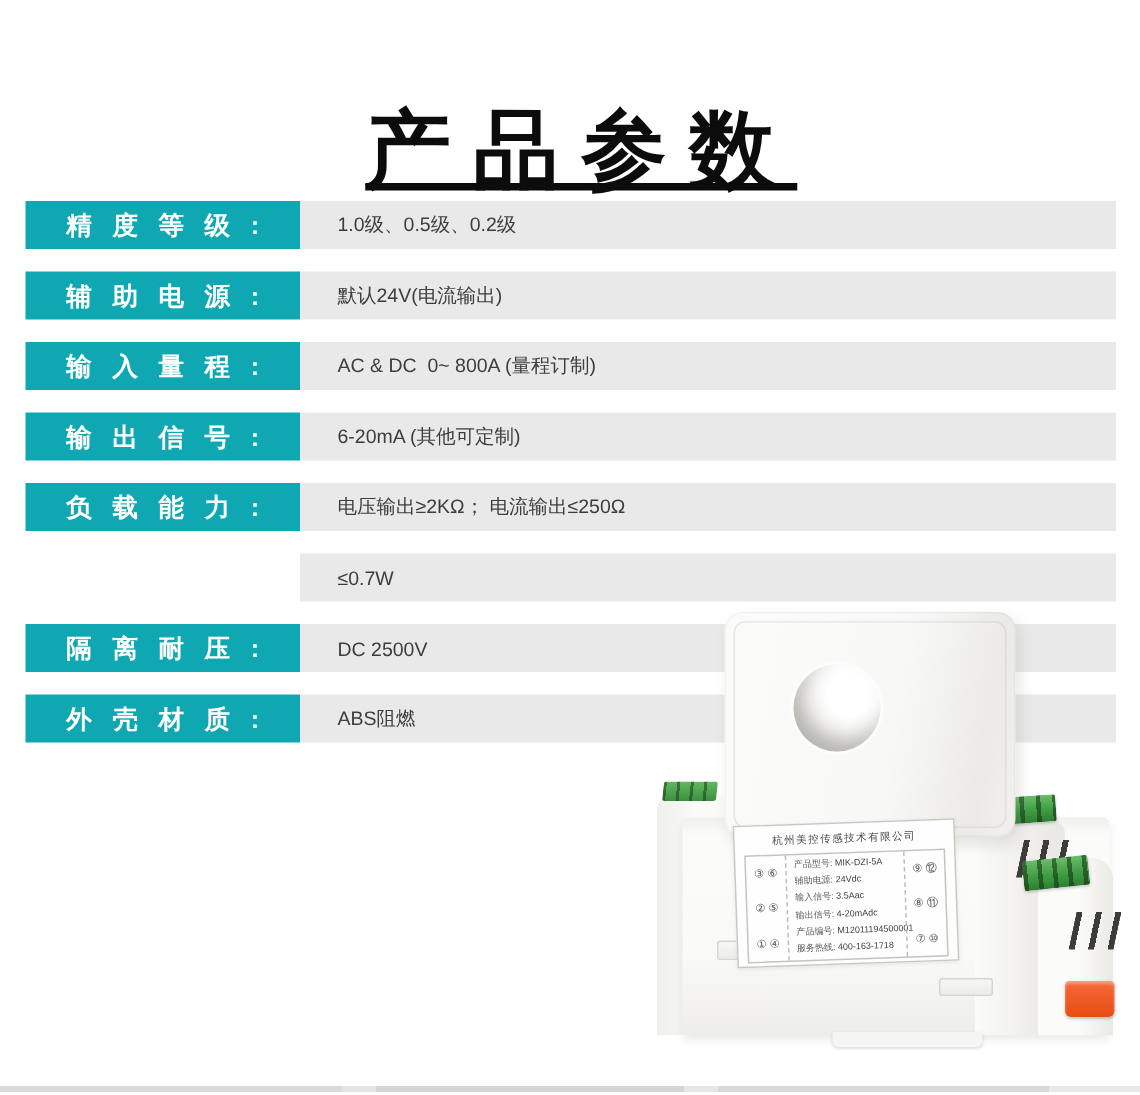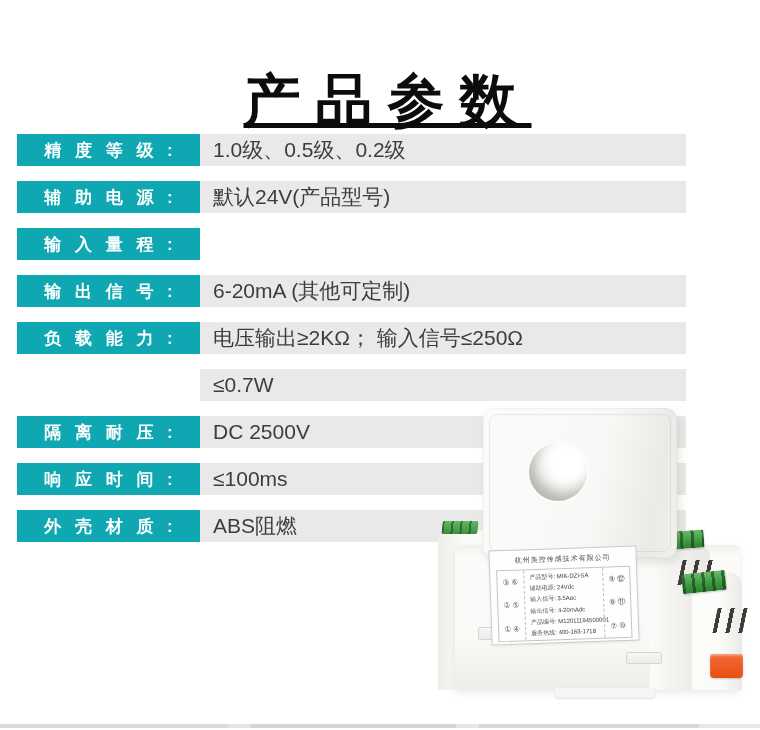"1.0级、0.5级、0.2级" .param-value { font-size: 21px -> 13px; padding-left: 13px -> 25px; width: 486px -> 544px }
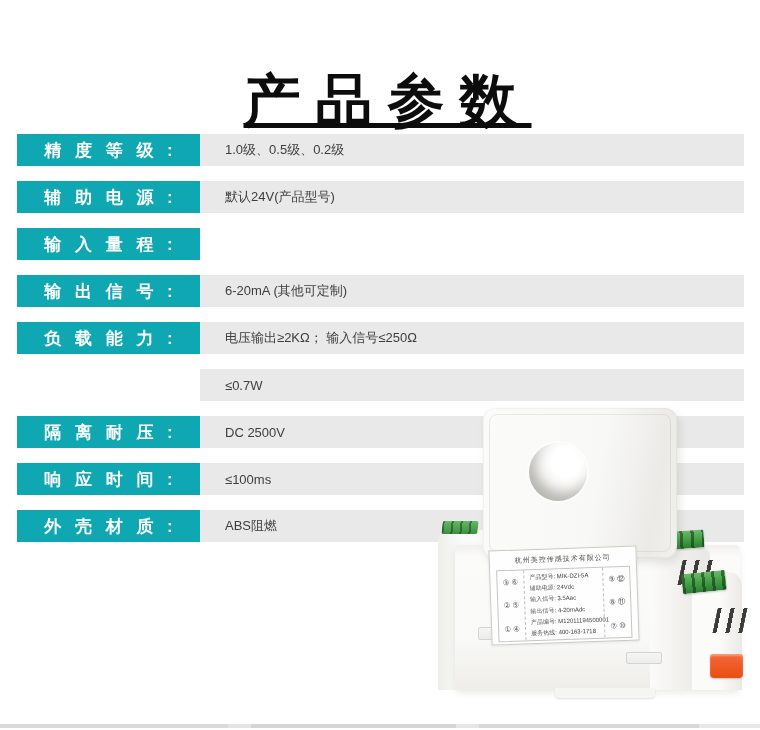"默认24V(产品型号)" div.param-value { text: 产品型号 -> 电流输出 }
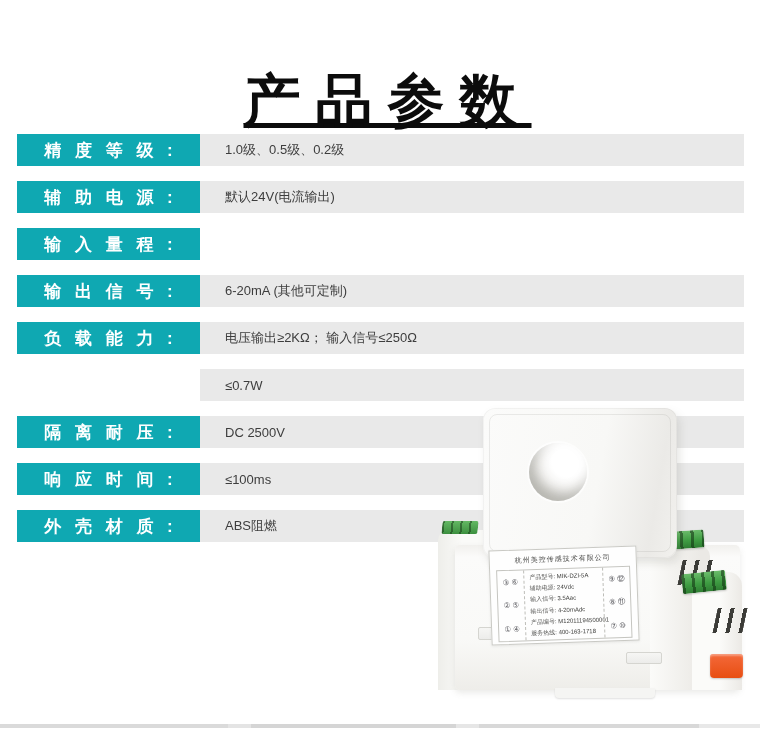"AC & DC 0~ 800A" div.param-value { html: none -> <div>AC &amp; DC 0~ 800A (量程订制)</div> }
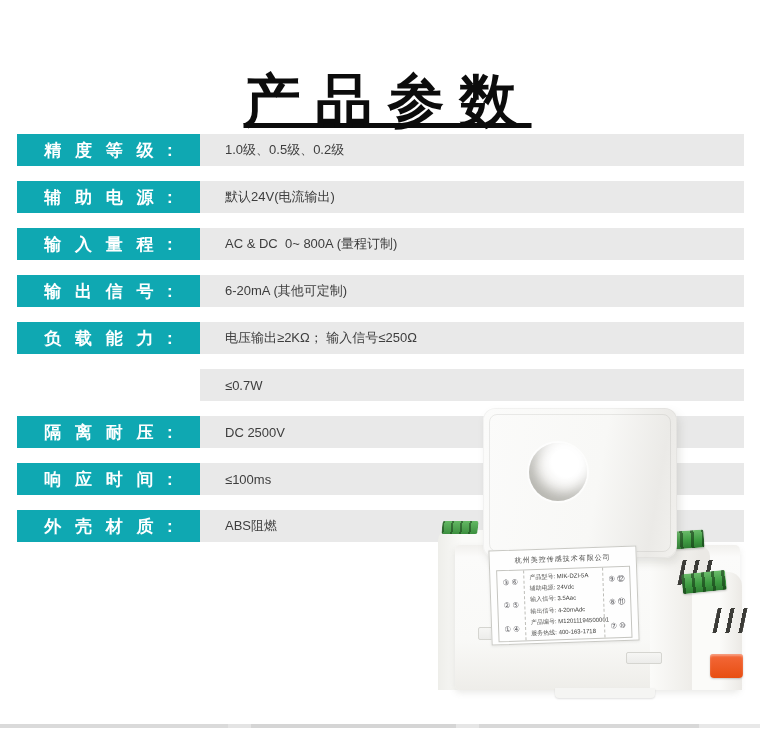"电压输出≥2KΩ； 输入信号≤250Ω" div.param-value { text: 输入信号 -> 电流输出 }
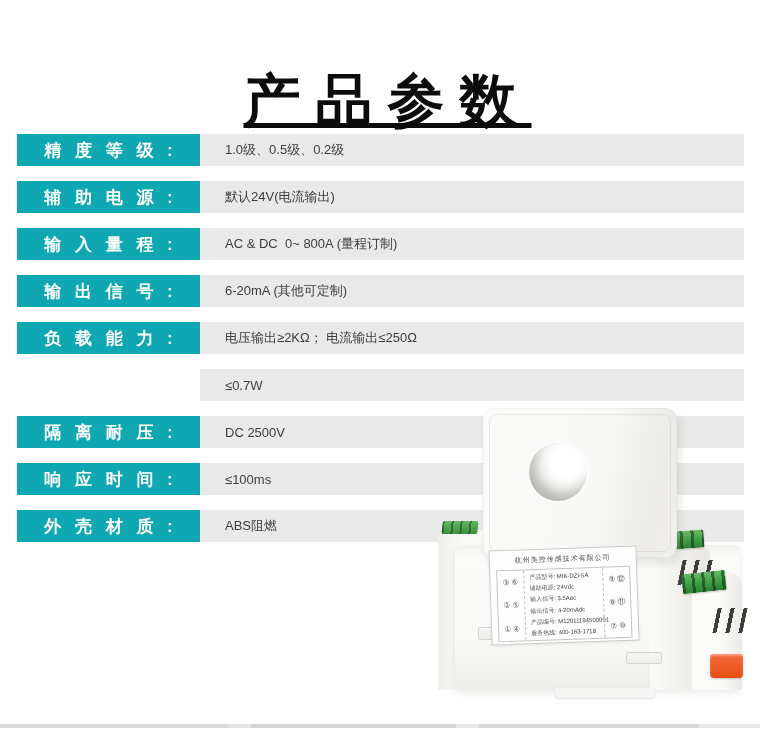"响 应 时 间 :" div.param-row { html: <div> <div>响 应 时 间 :</div> <div>≤100ms</div> </div> -> none }
